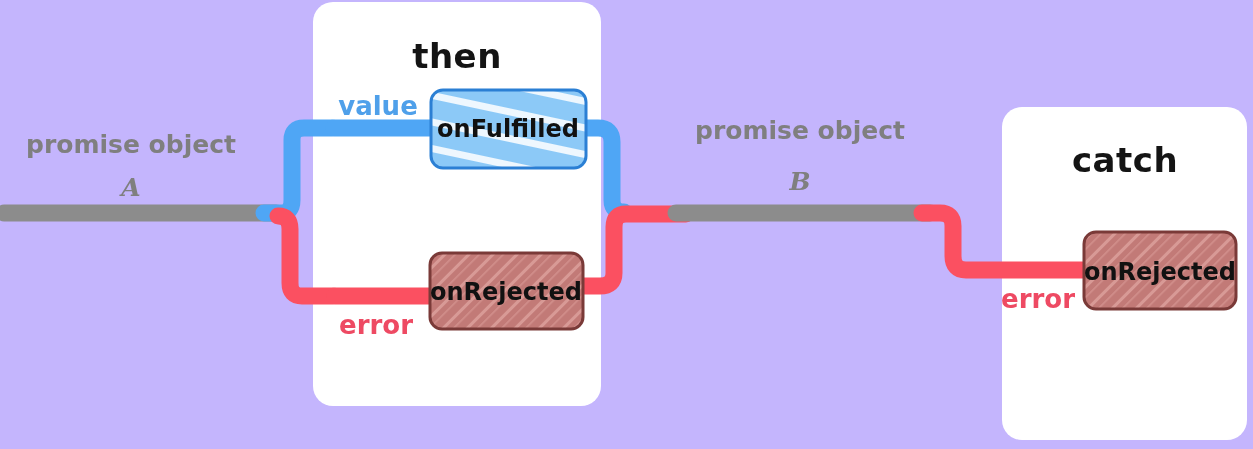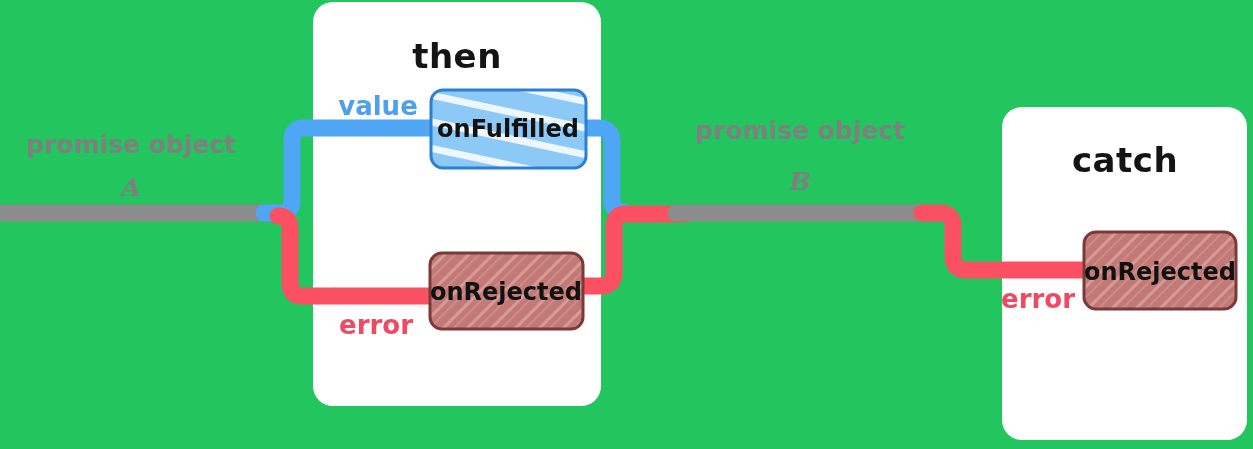"then" #stage { background: #22c55e -> #c4b5fd }
